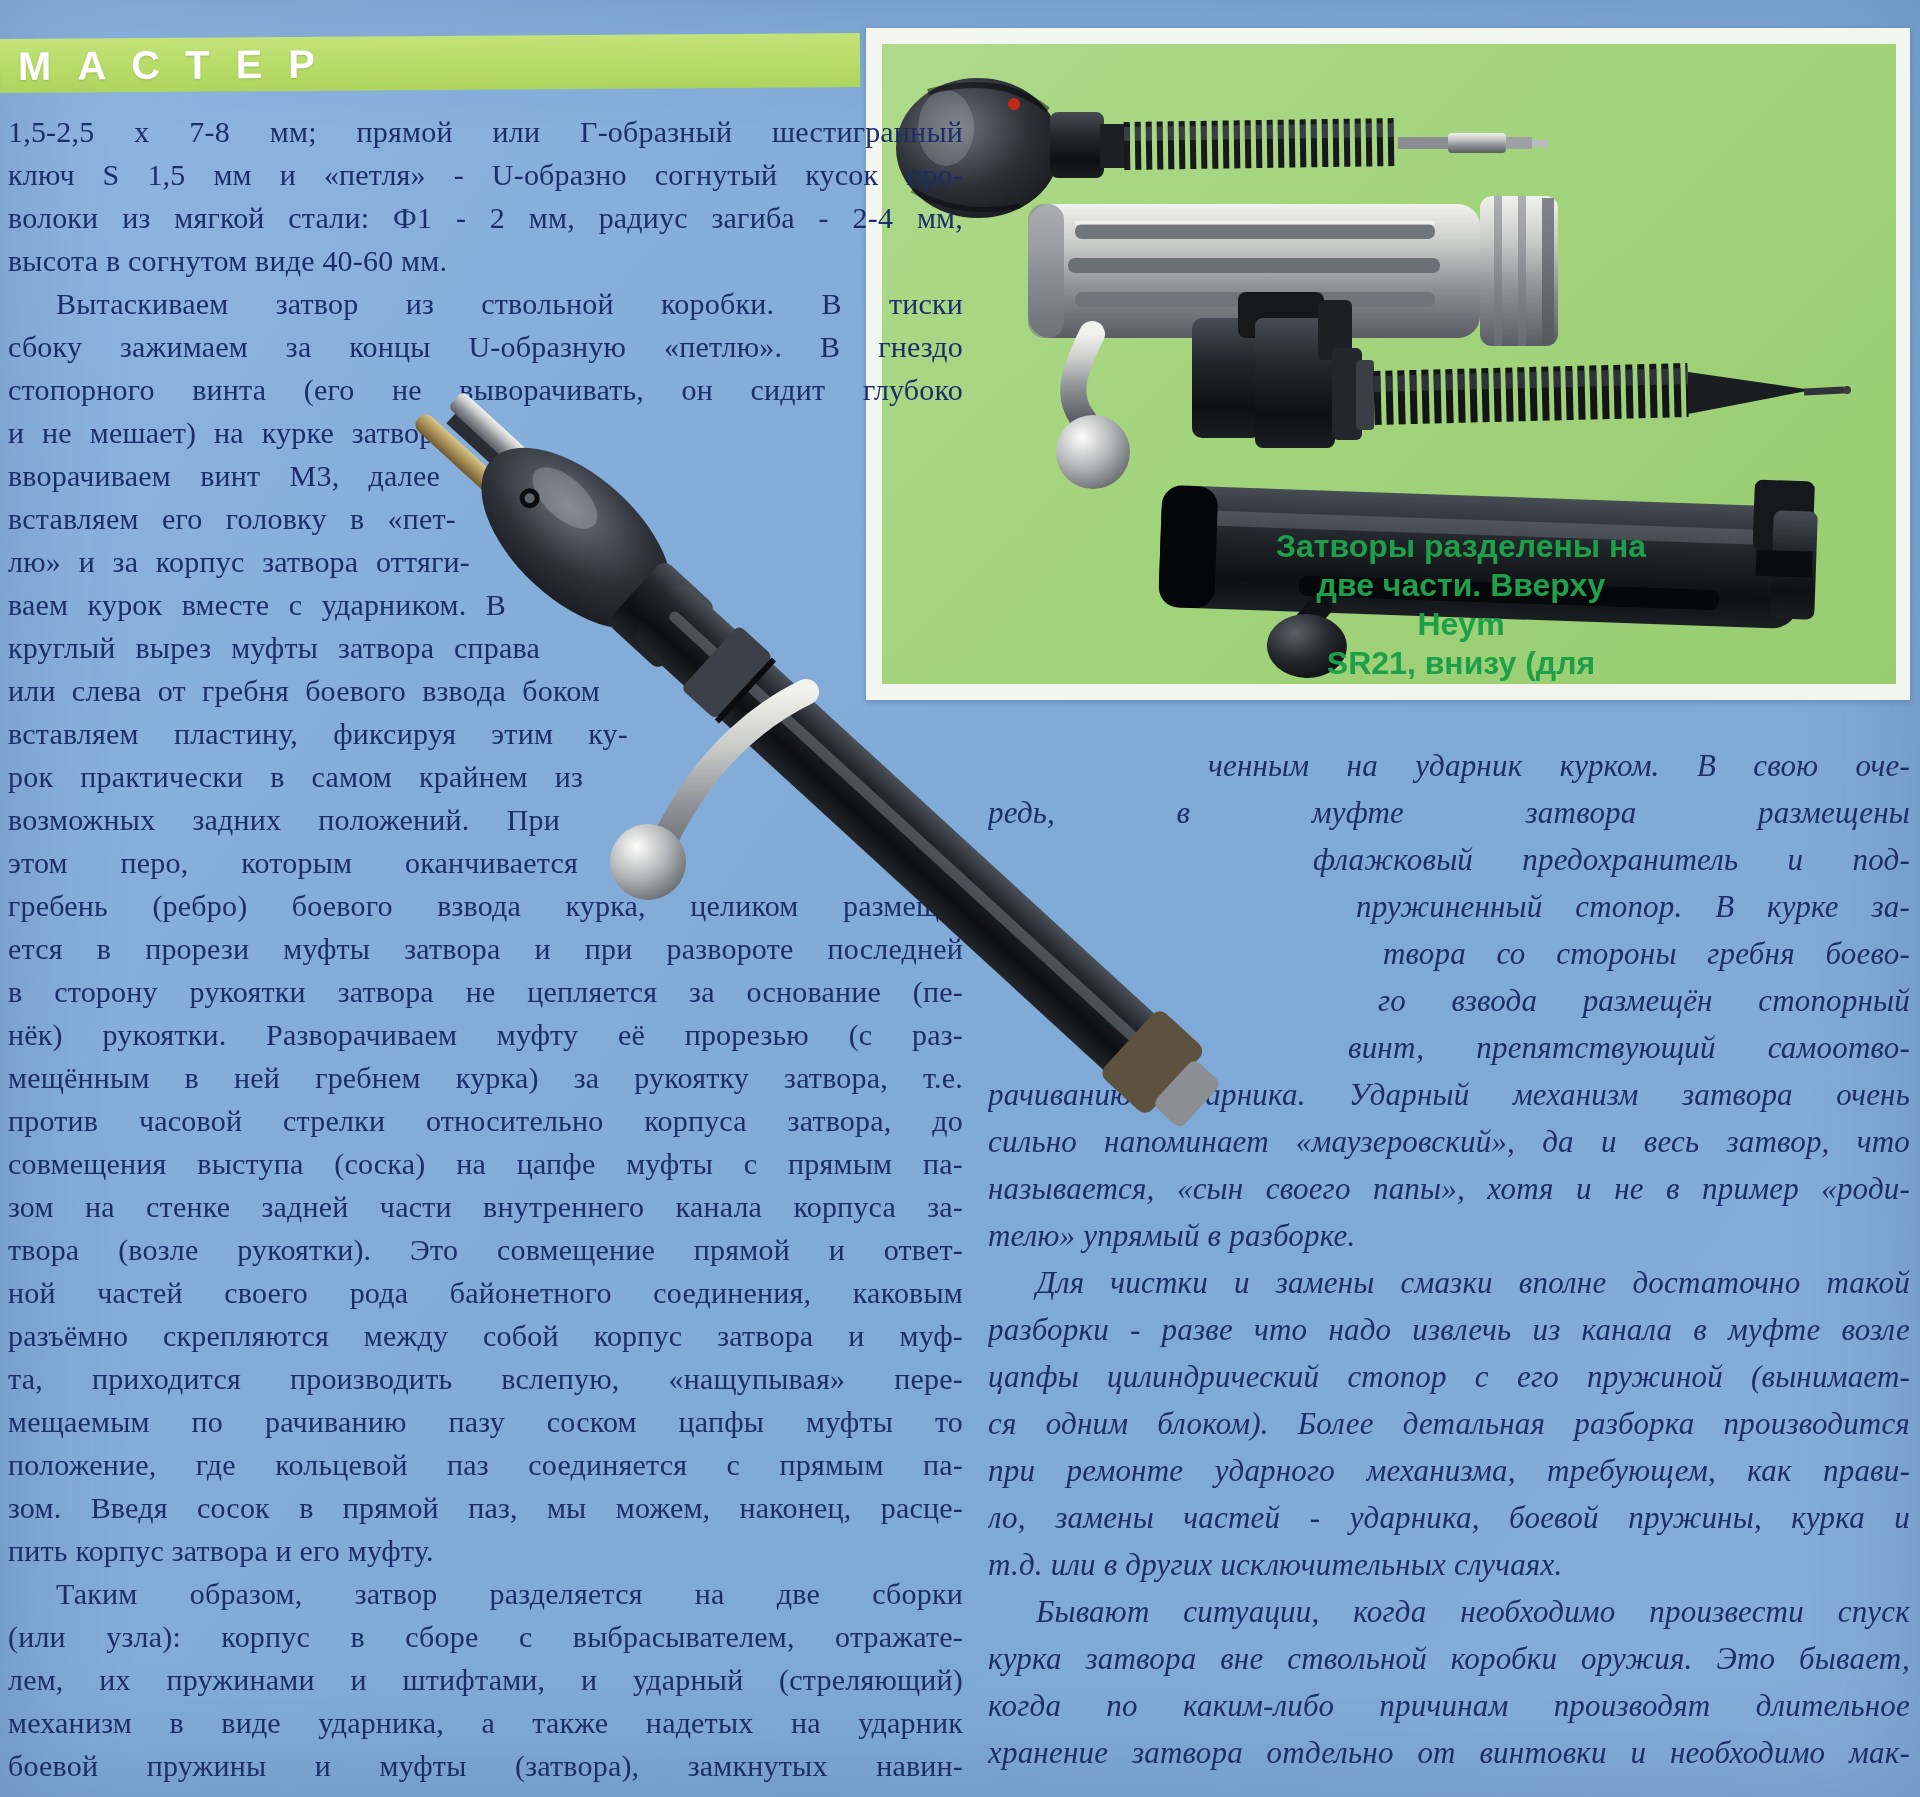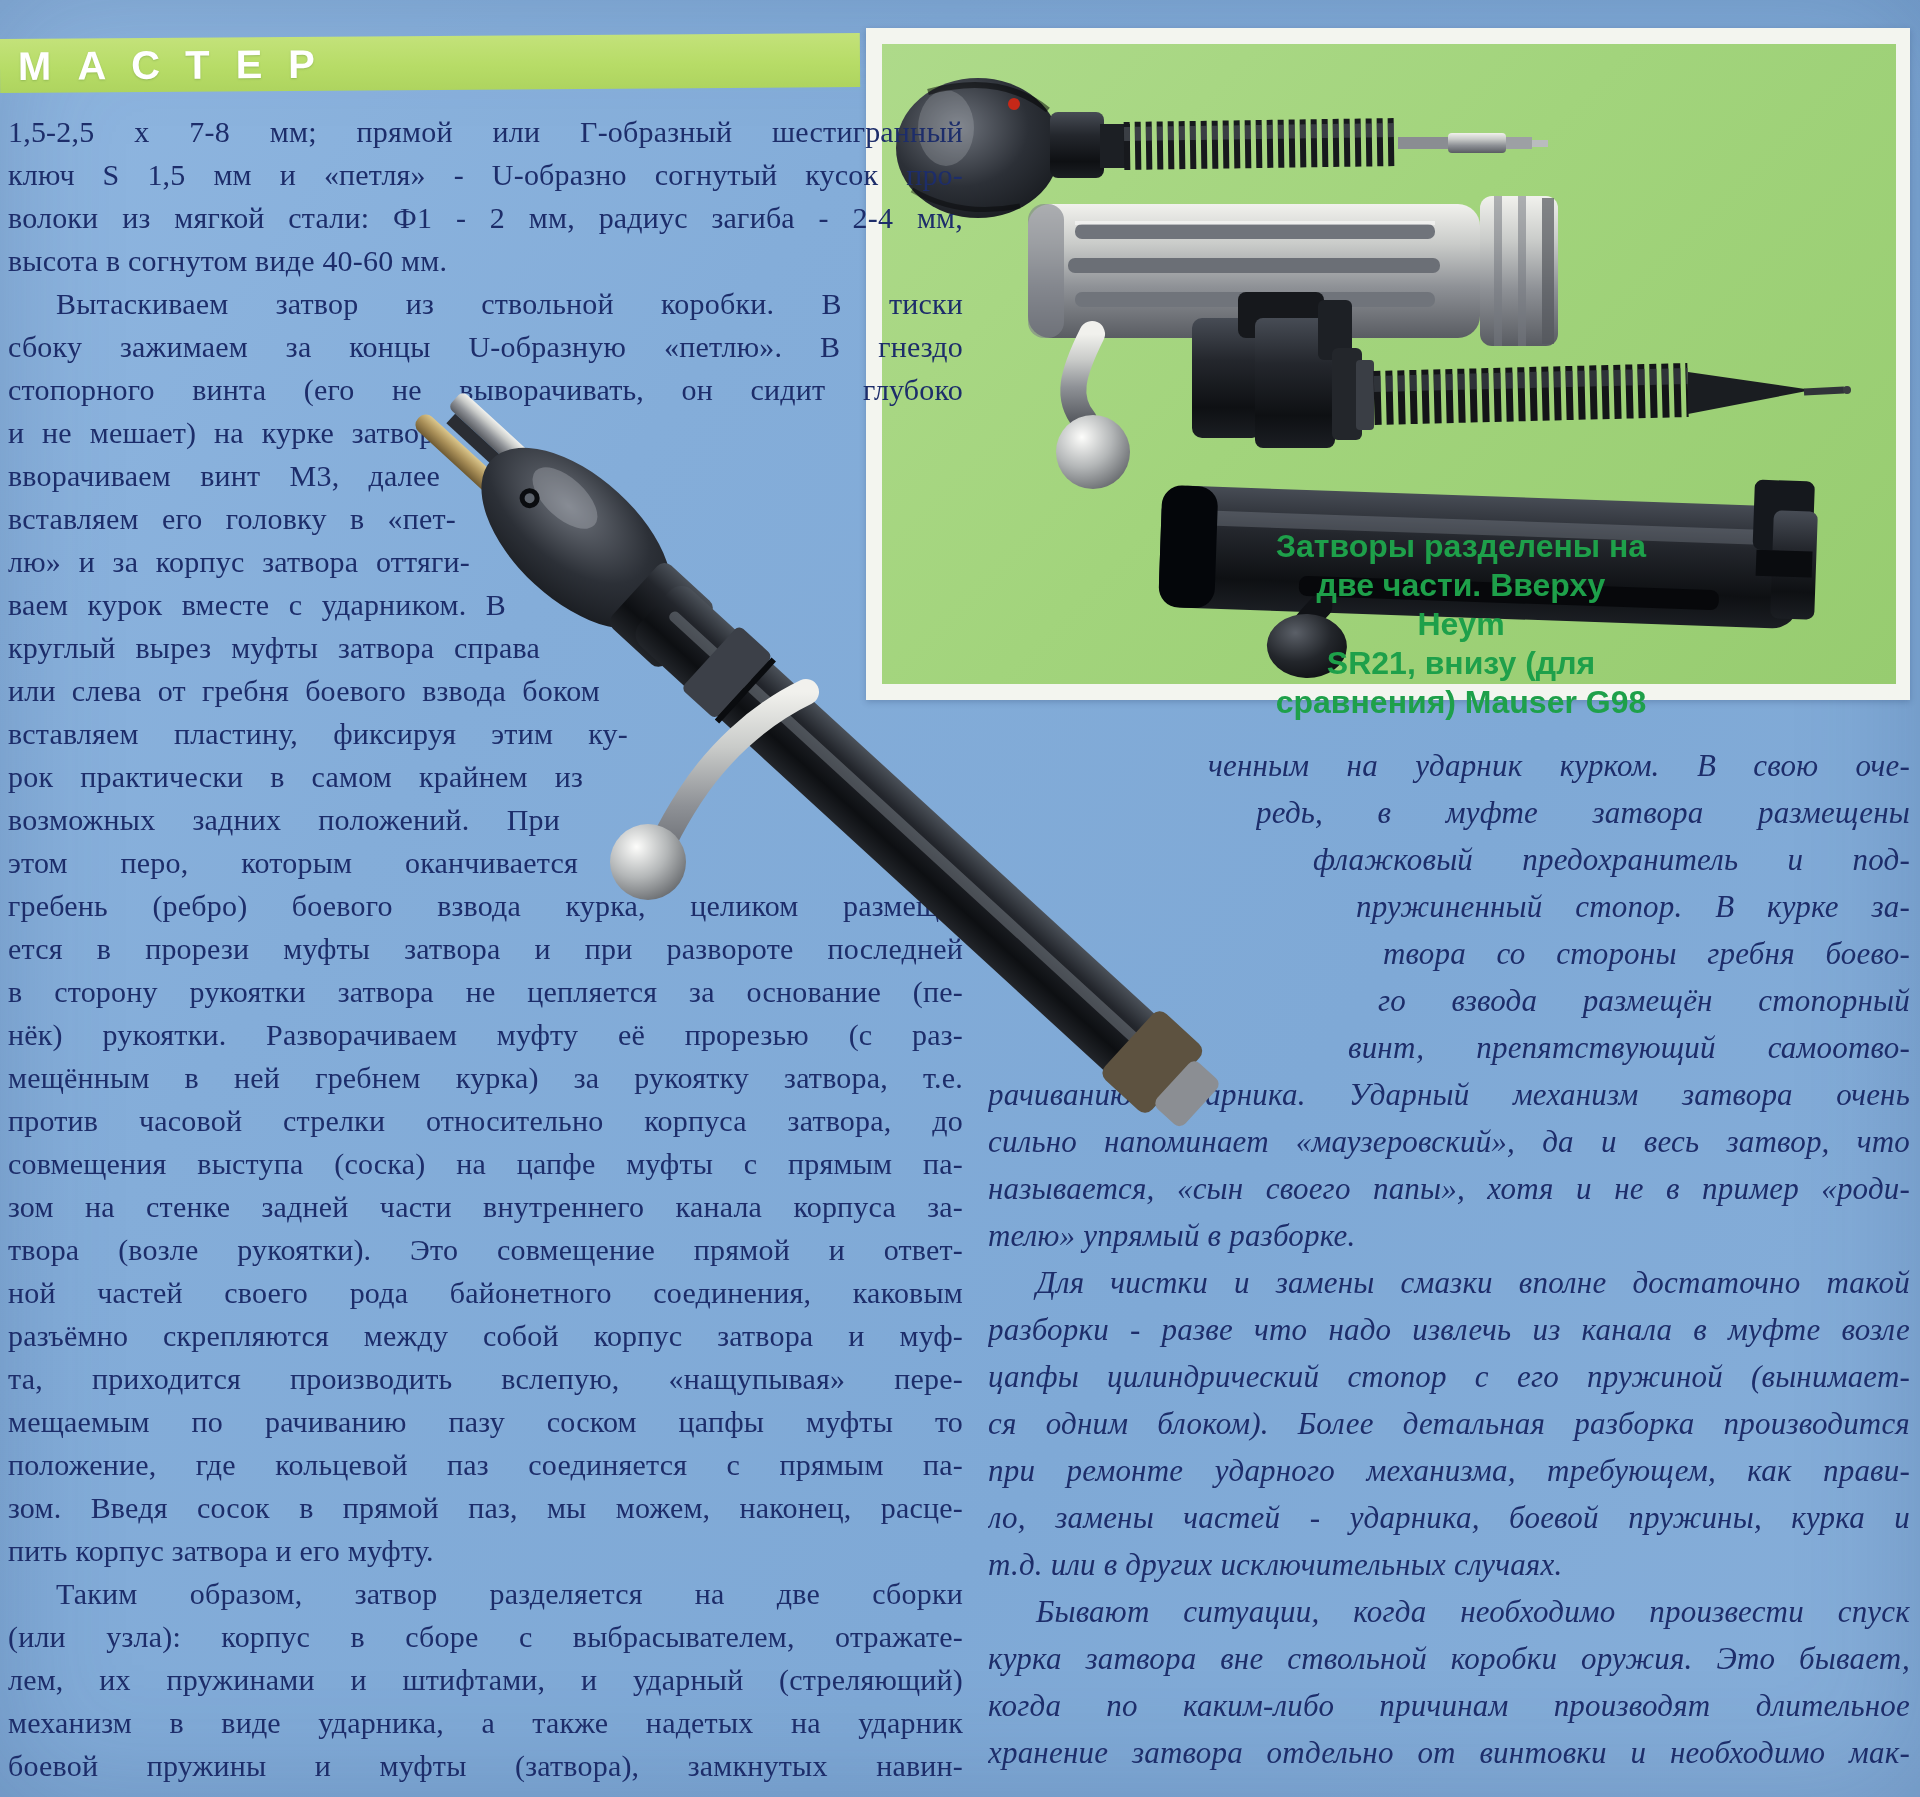"сравнения) Mauser G98" div { html: <div>сравнения) Mauser G98</div> -> none }
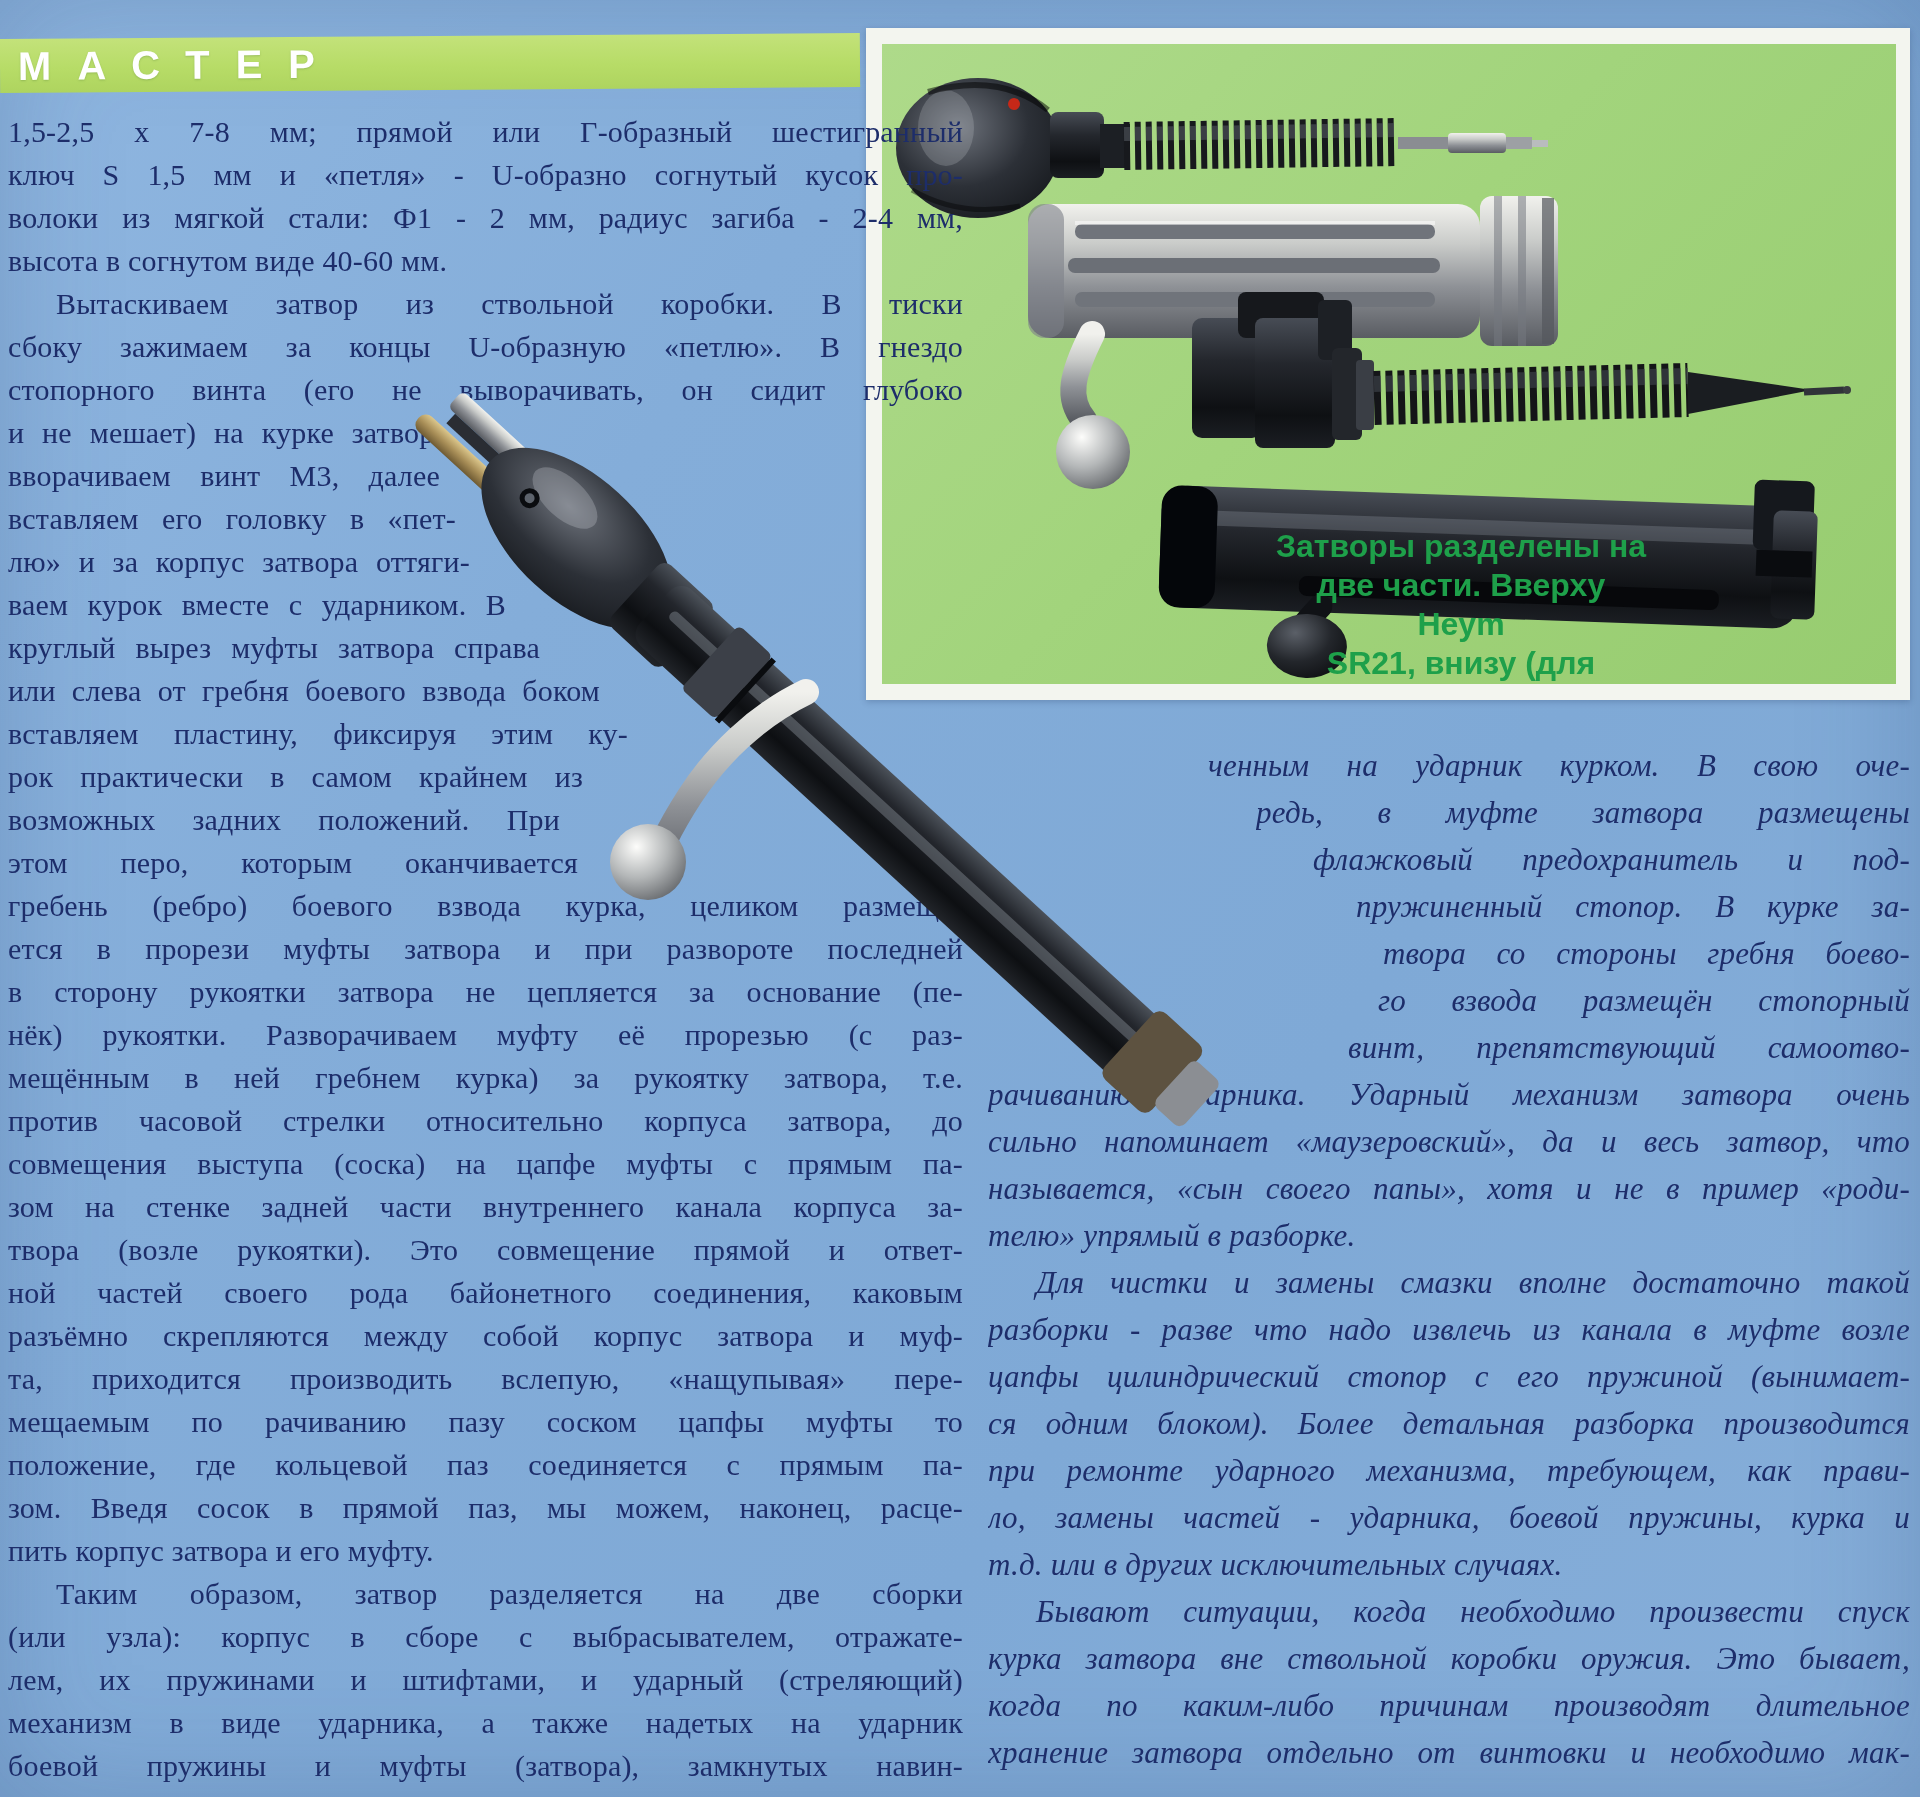"редь, в муфте затвора размещены" div.ln { margin-left: 268px -> none }
